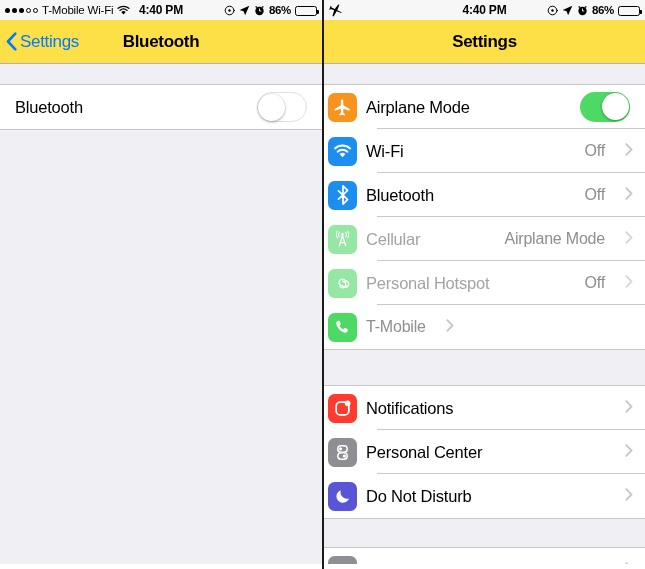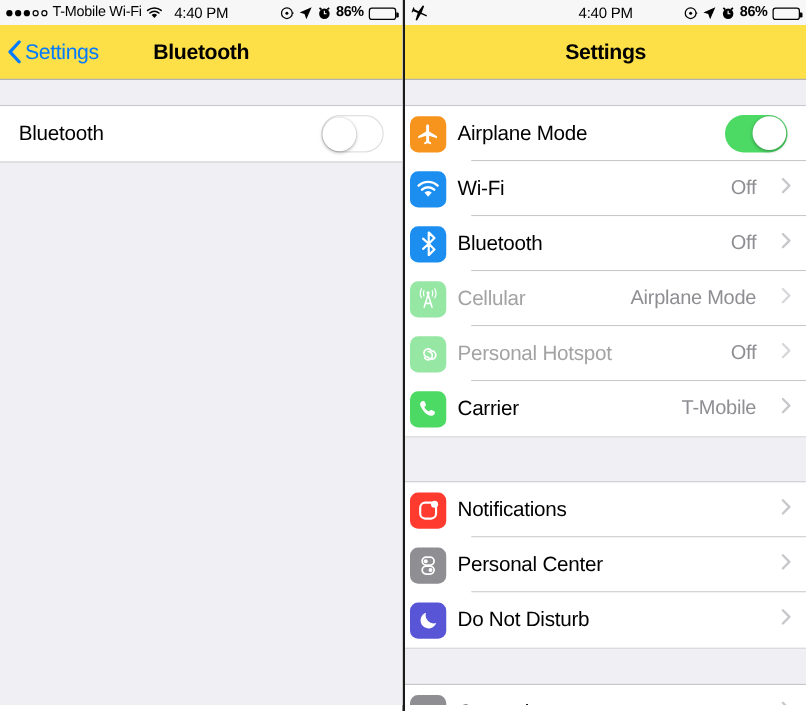"4:40 PM" .sb-center { font-weight: normal -> bold }
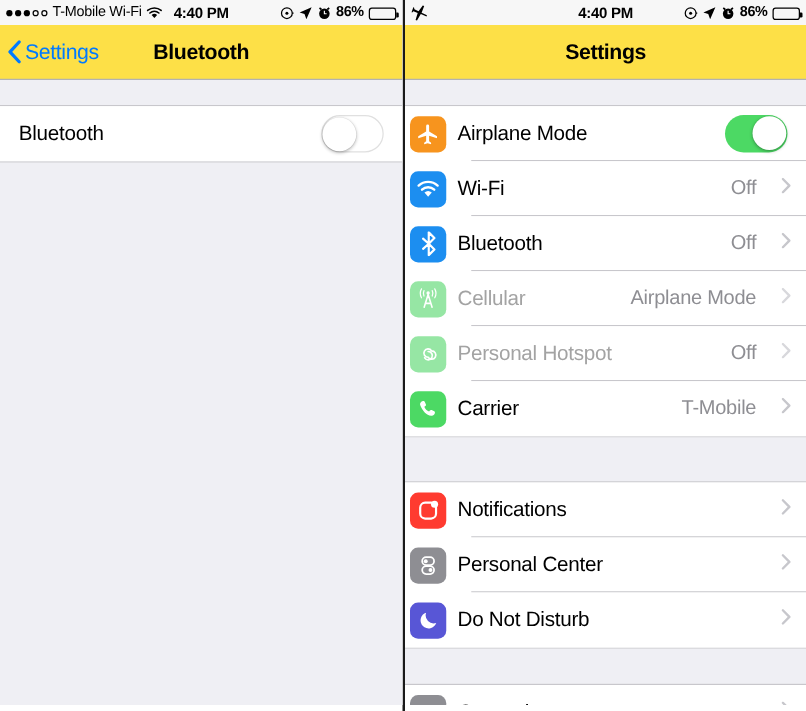"Carrier" span.row-label { html: <span>Carrier</span> -> none }
